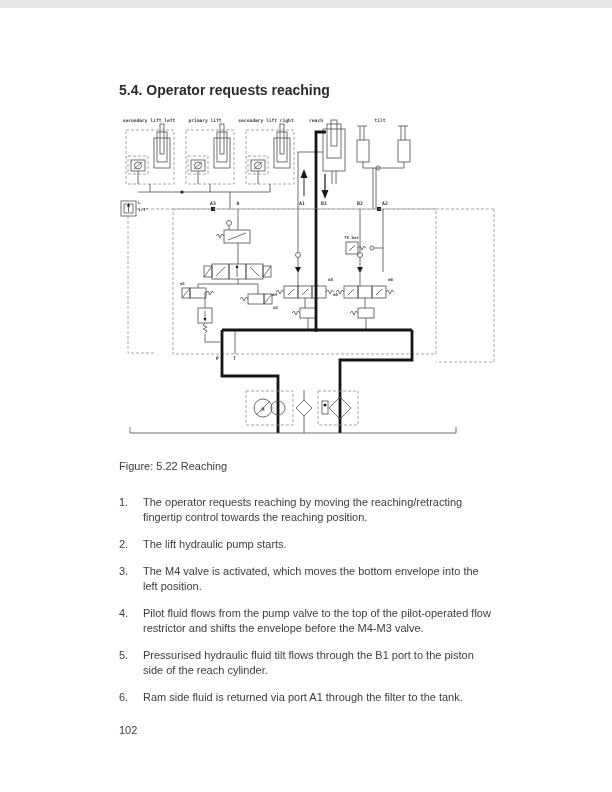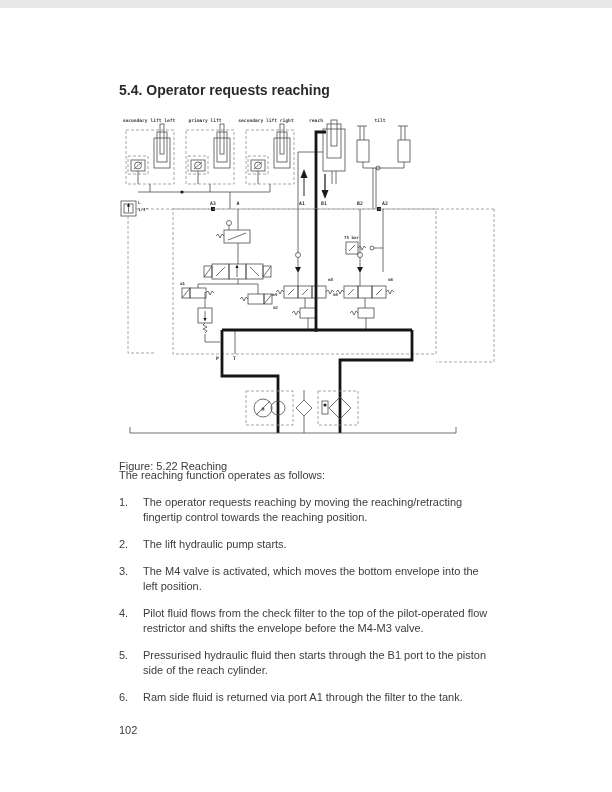"The reaching function operates as" div.intro { html: <div>The reaching function operates as follows:</div> -> none }
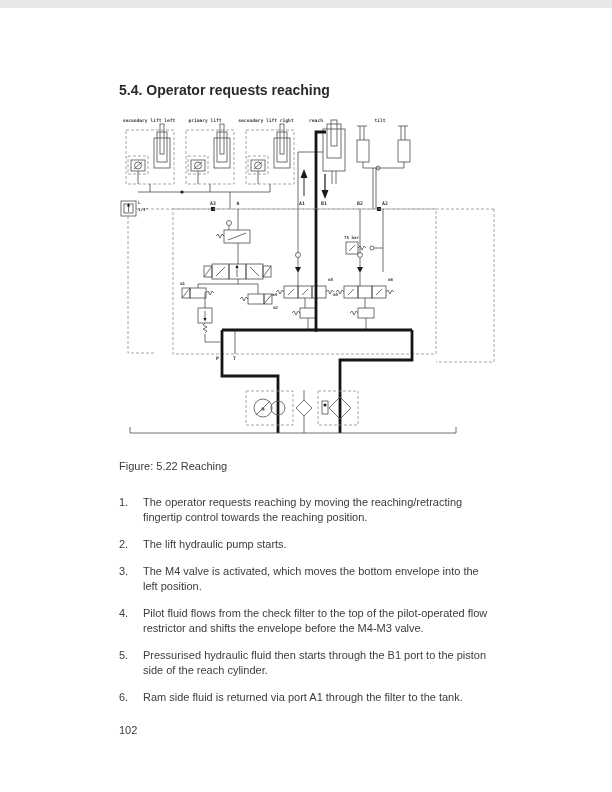"Pilot fluid flows from the" span.txt { text: check filter -> pump valve }
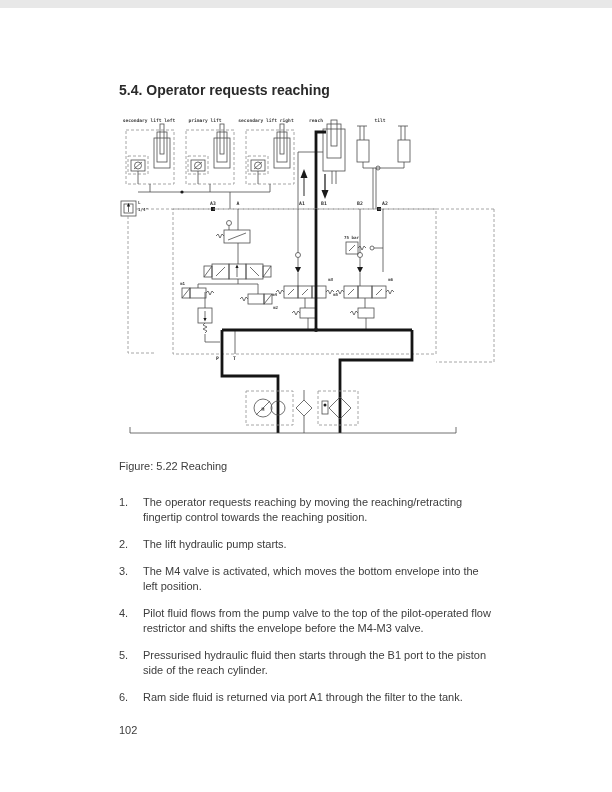"Pressurised hydraulic fluid then starts" span.txt { text: then starts -> tilt flows }
